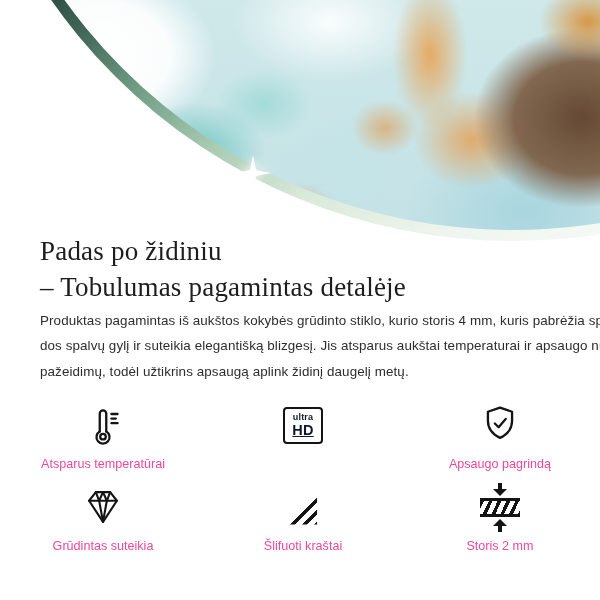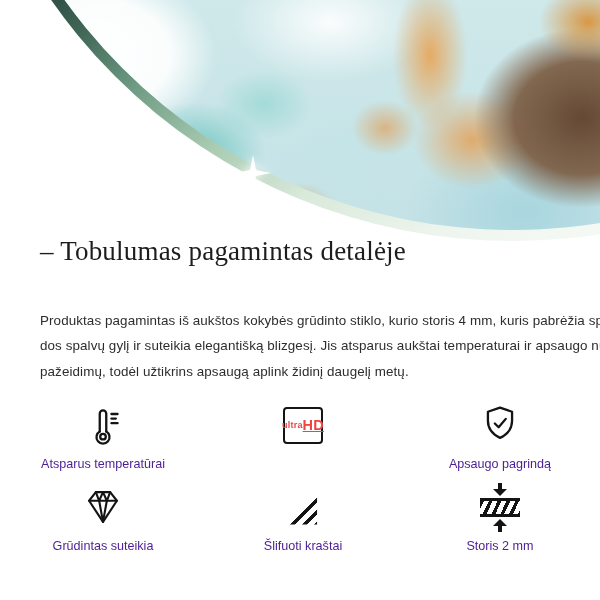"Padas po židiniu" span.hline { html: none -> <span>Padas po židiniu</span> }
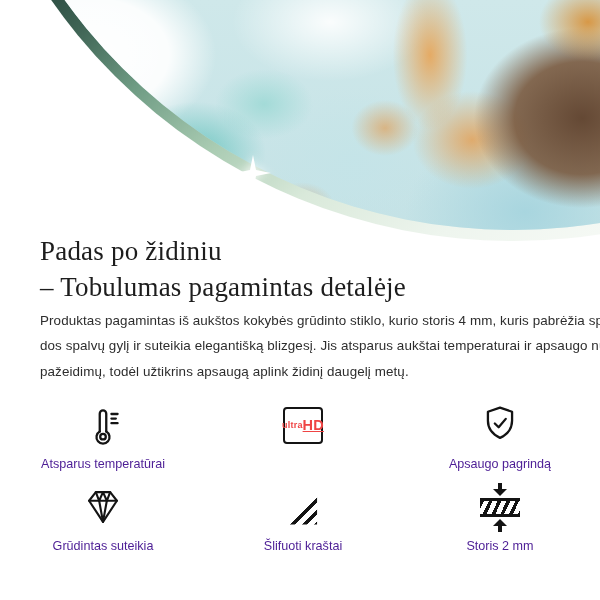"ultra" .uhd { color: #ef4444 -> #0f172a; flex-direction: row -> column }
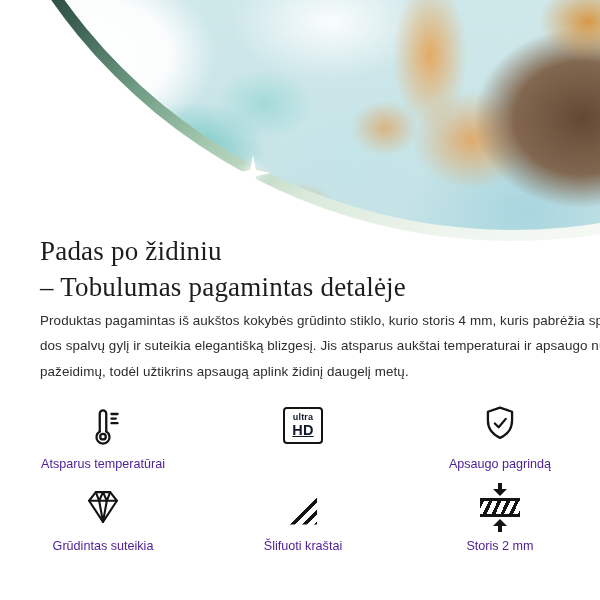"Atsparus temperatūrai" .feat .label { color: #4c1d95 -> #ec4899 }
